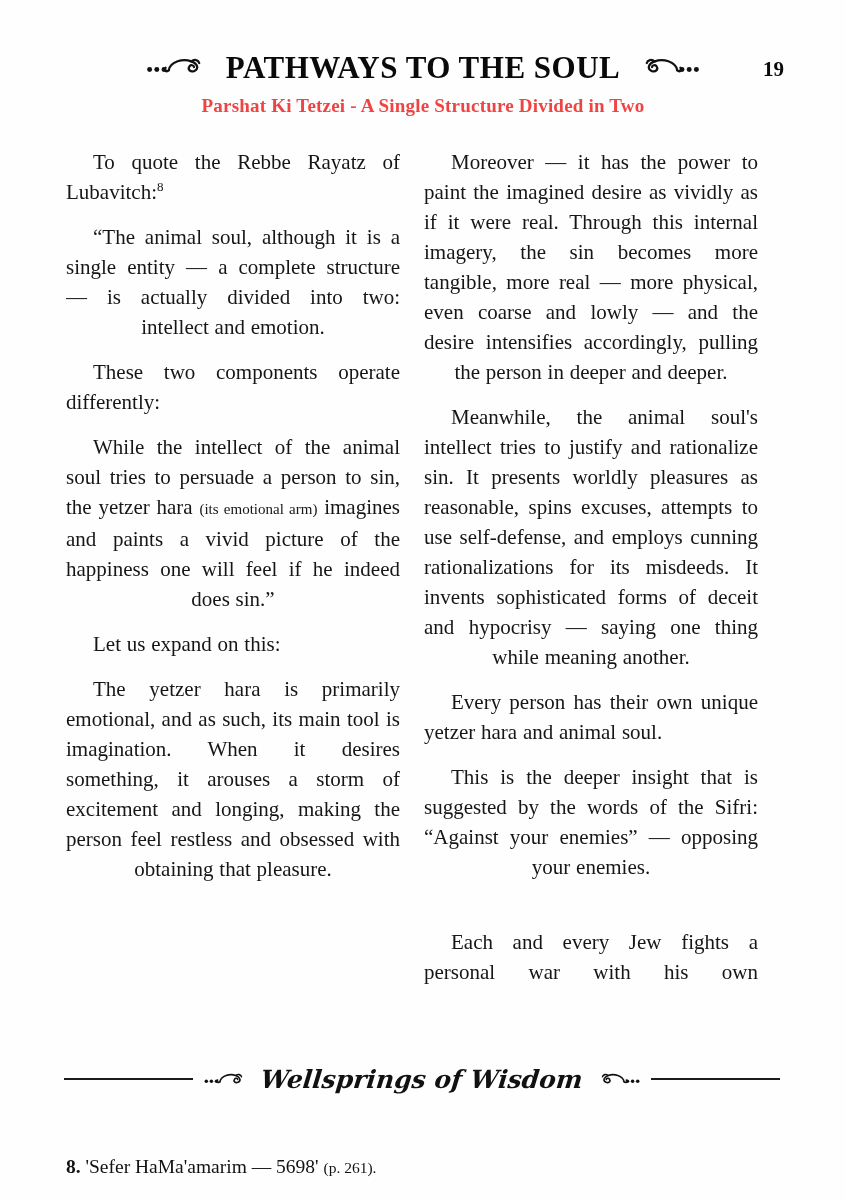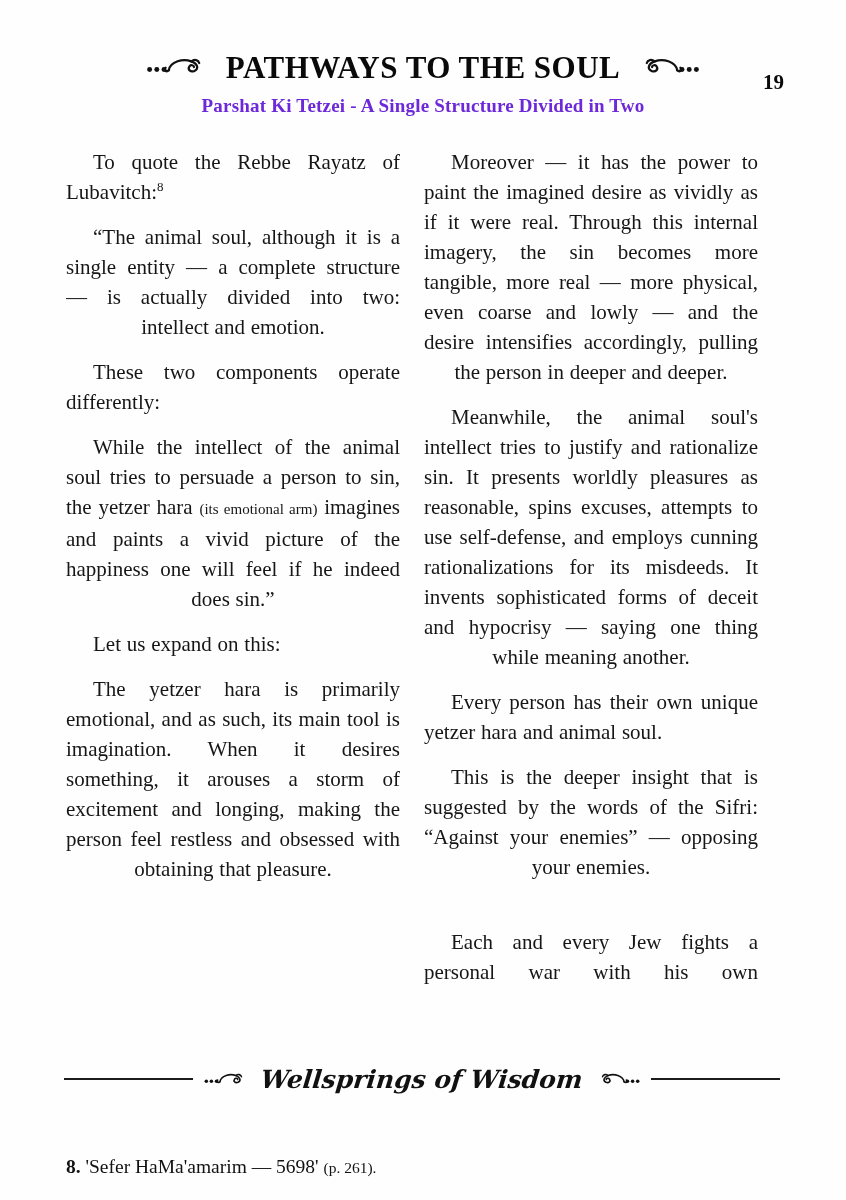"19" .page-number { top: 70px -> 57px }
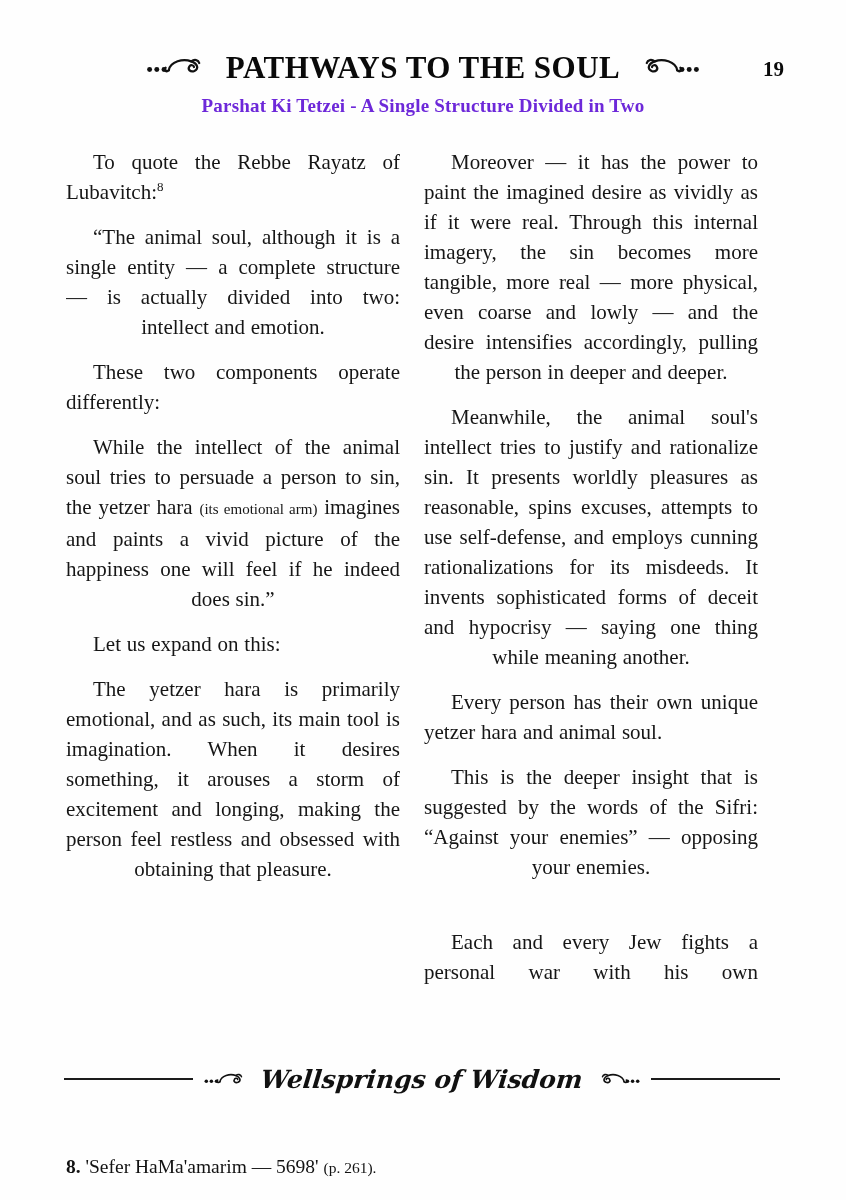"Parshat Ki Tetzei - A" .subtitle { color: #6d28d9 -> #ef4444 }
